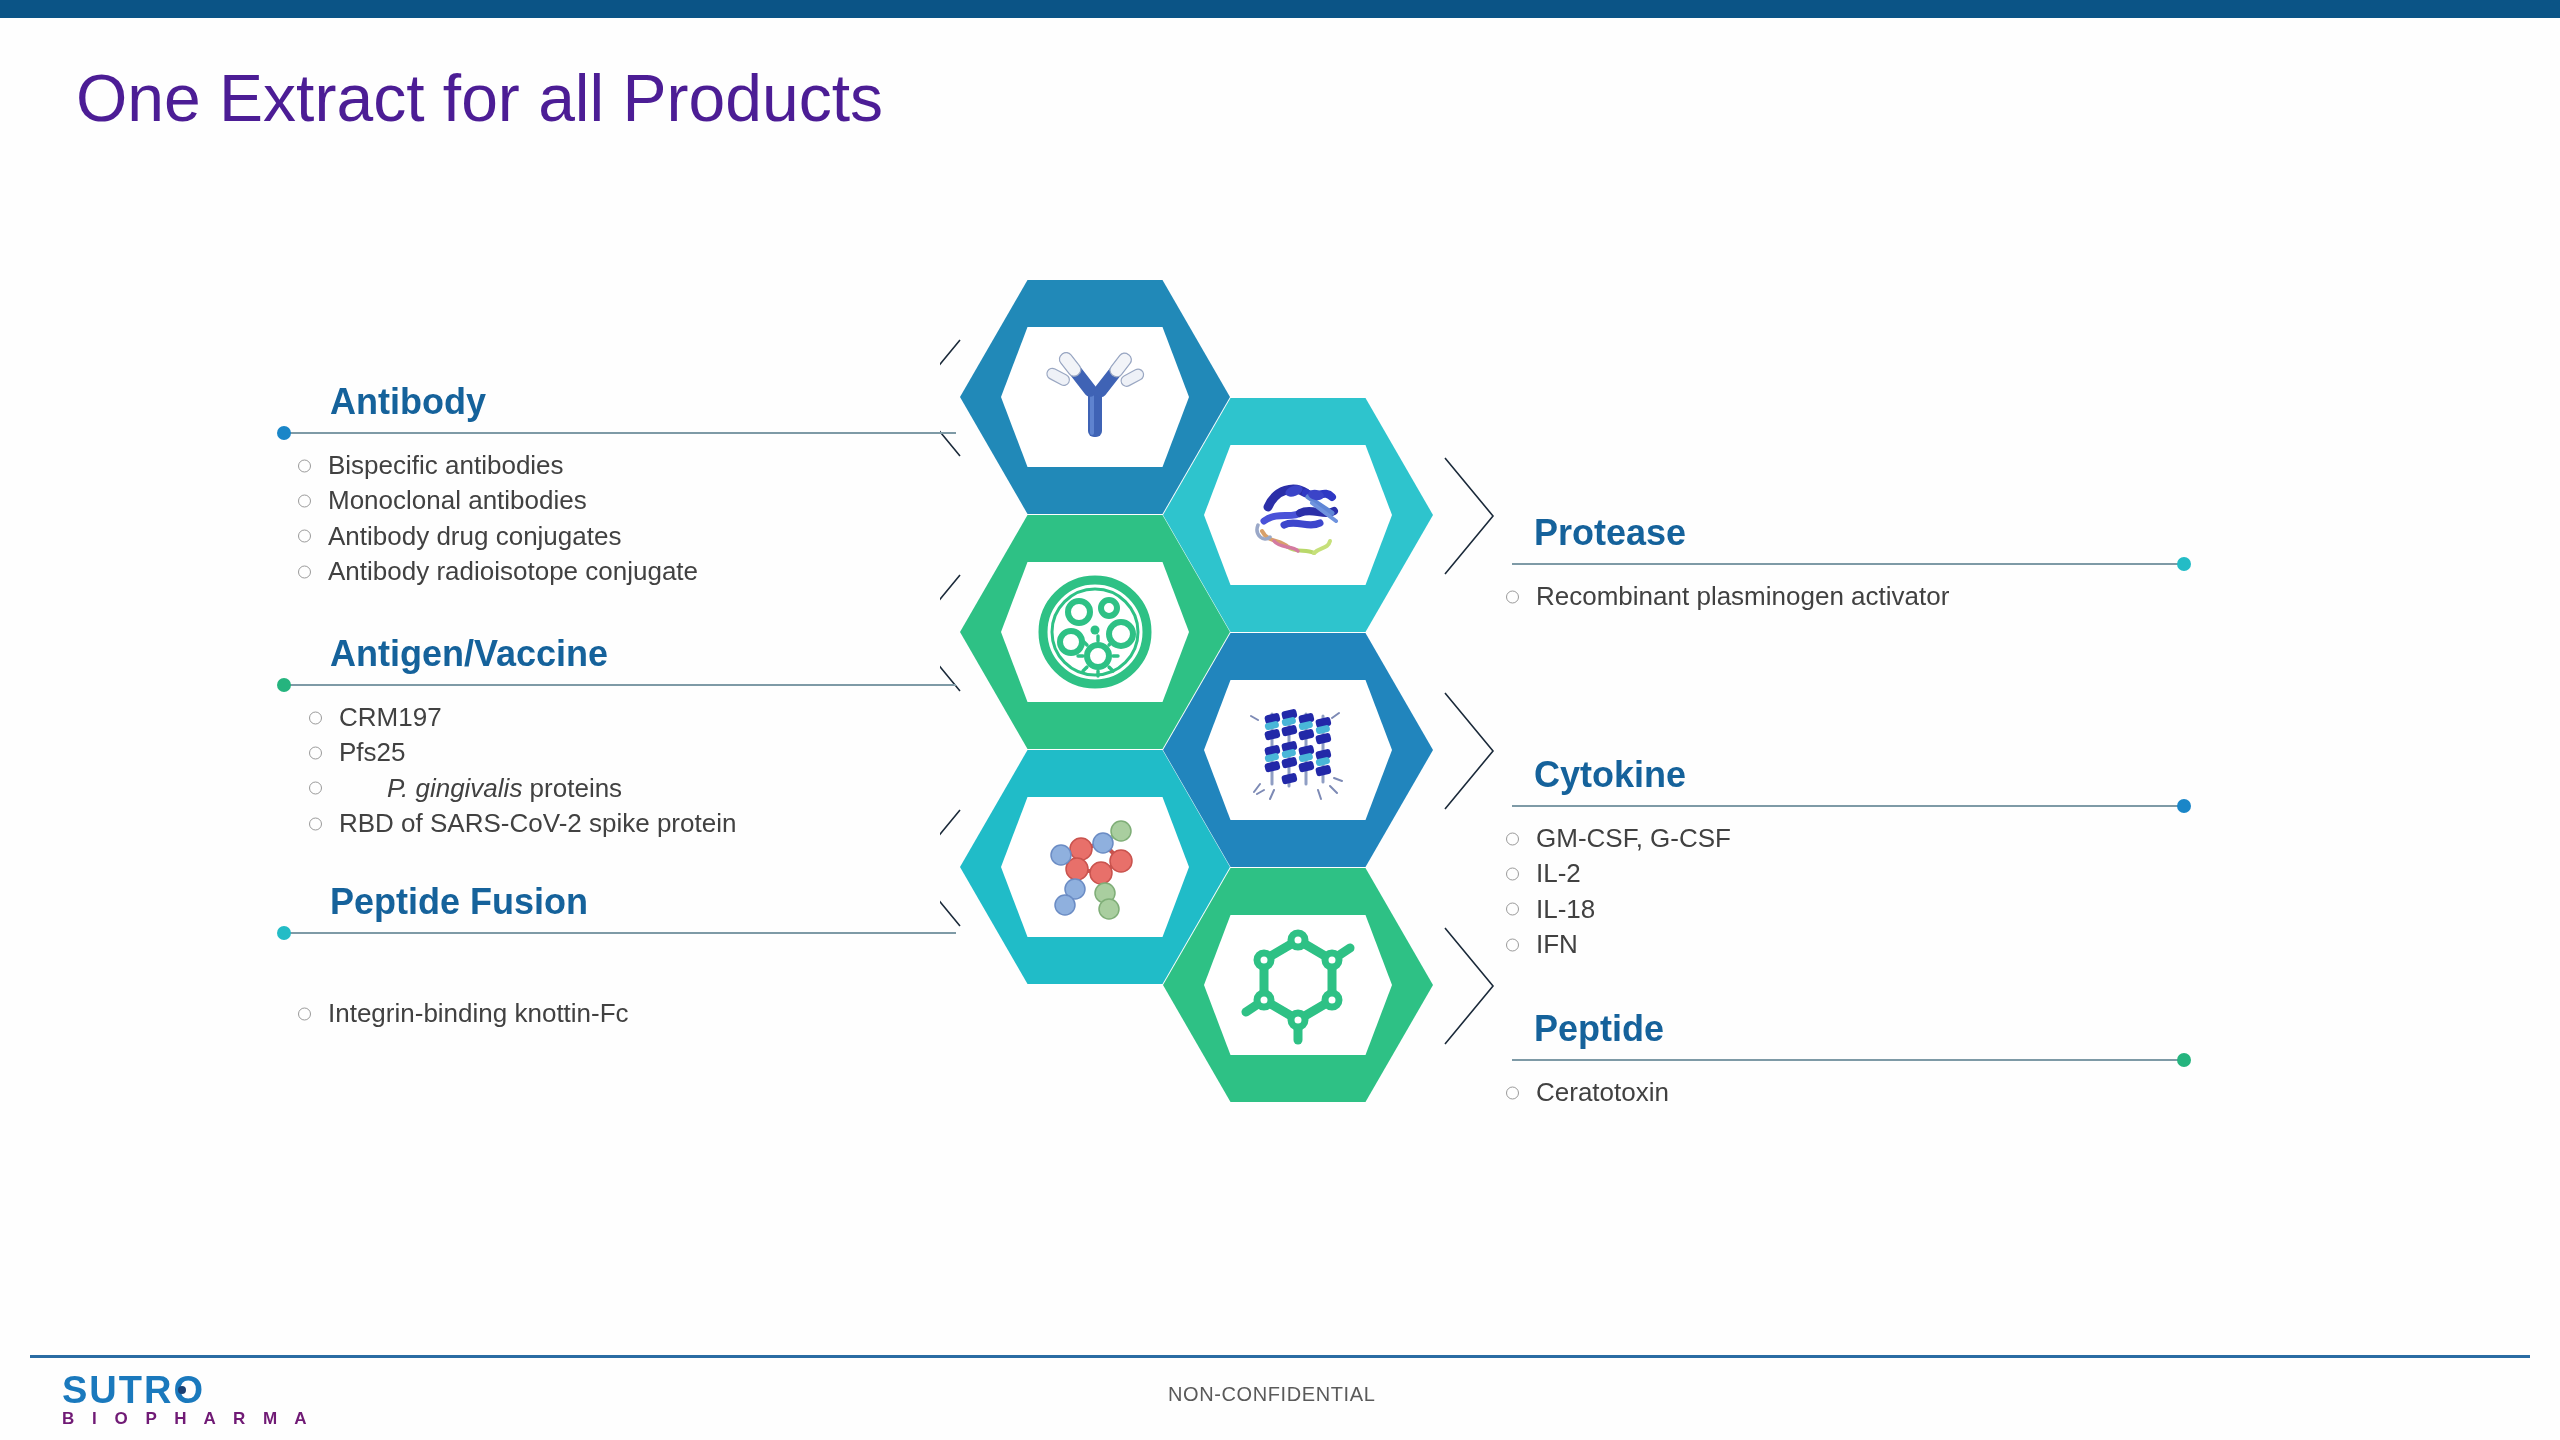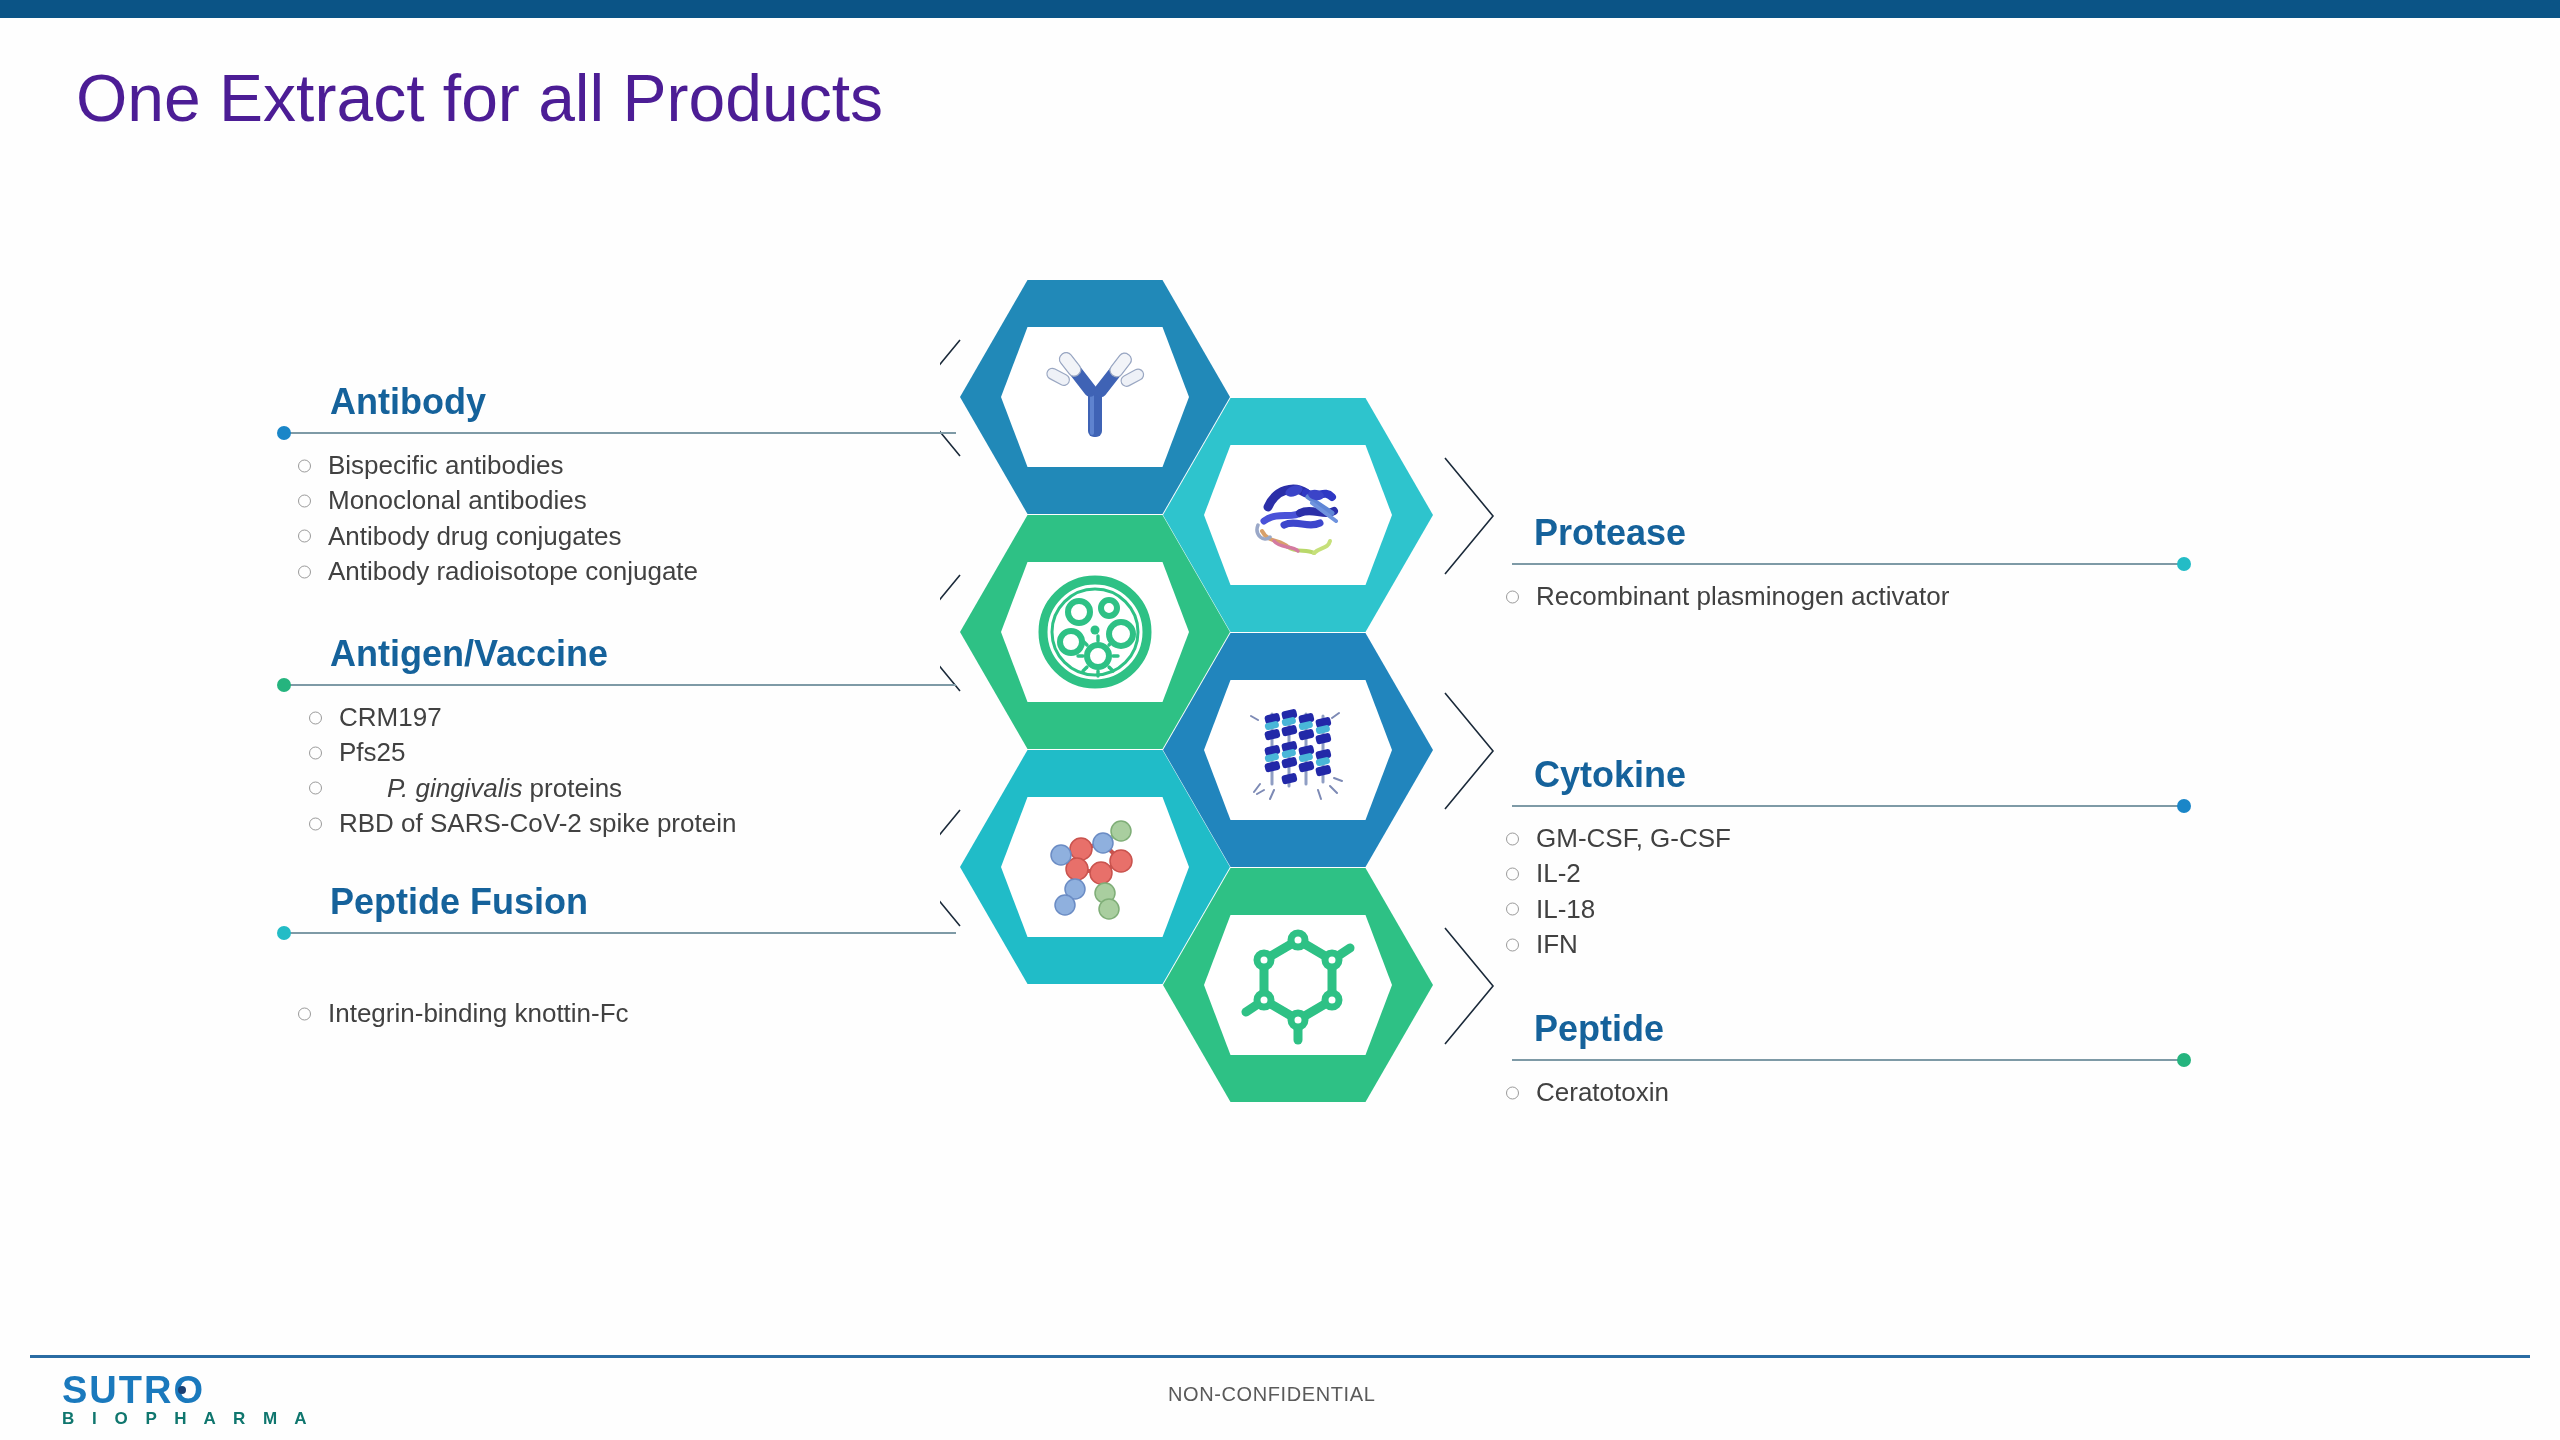"B I O P H" .logo-bio { color: #0f766e -> #701a75 }
